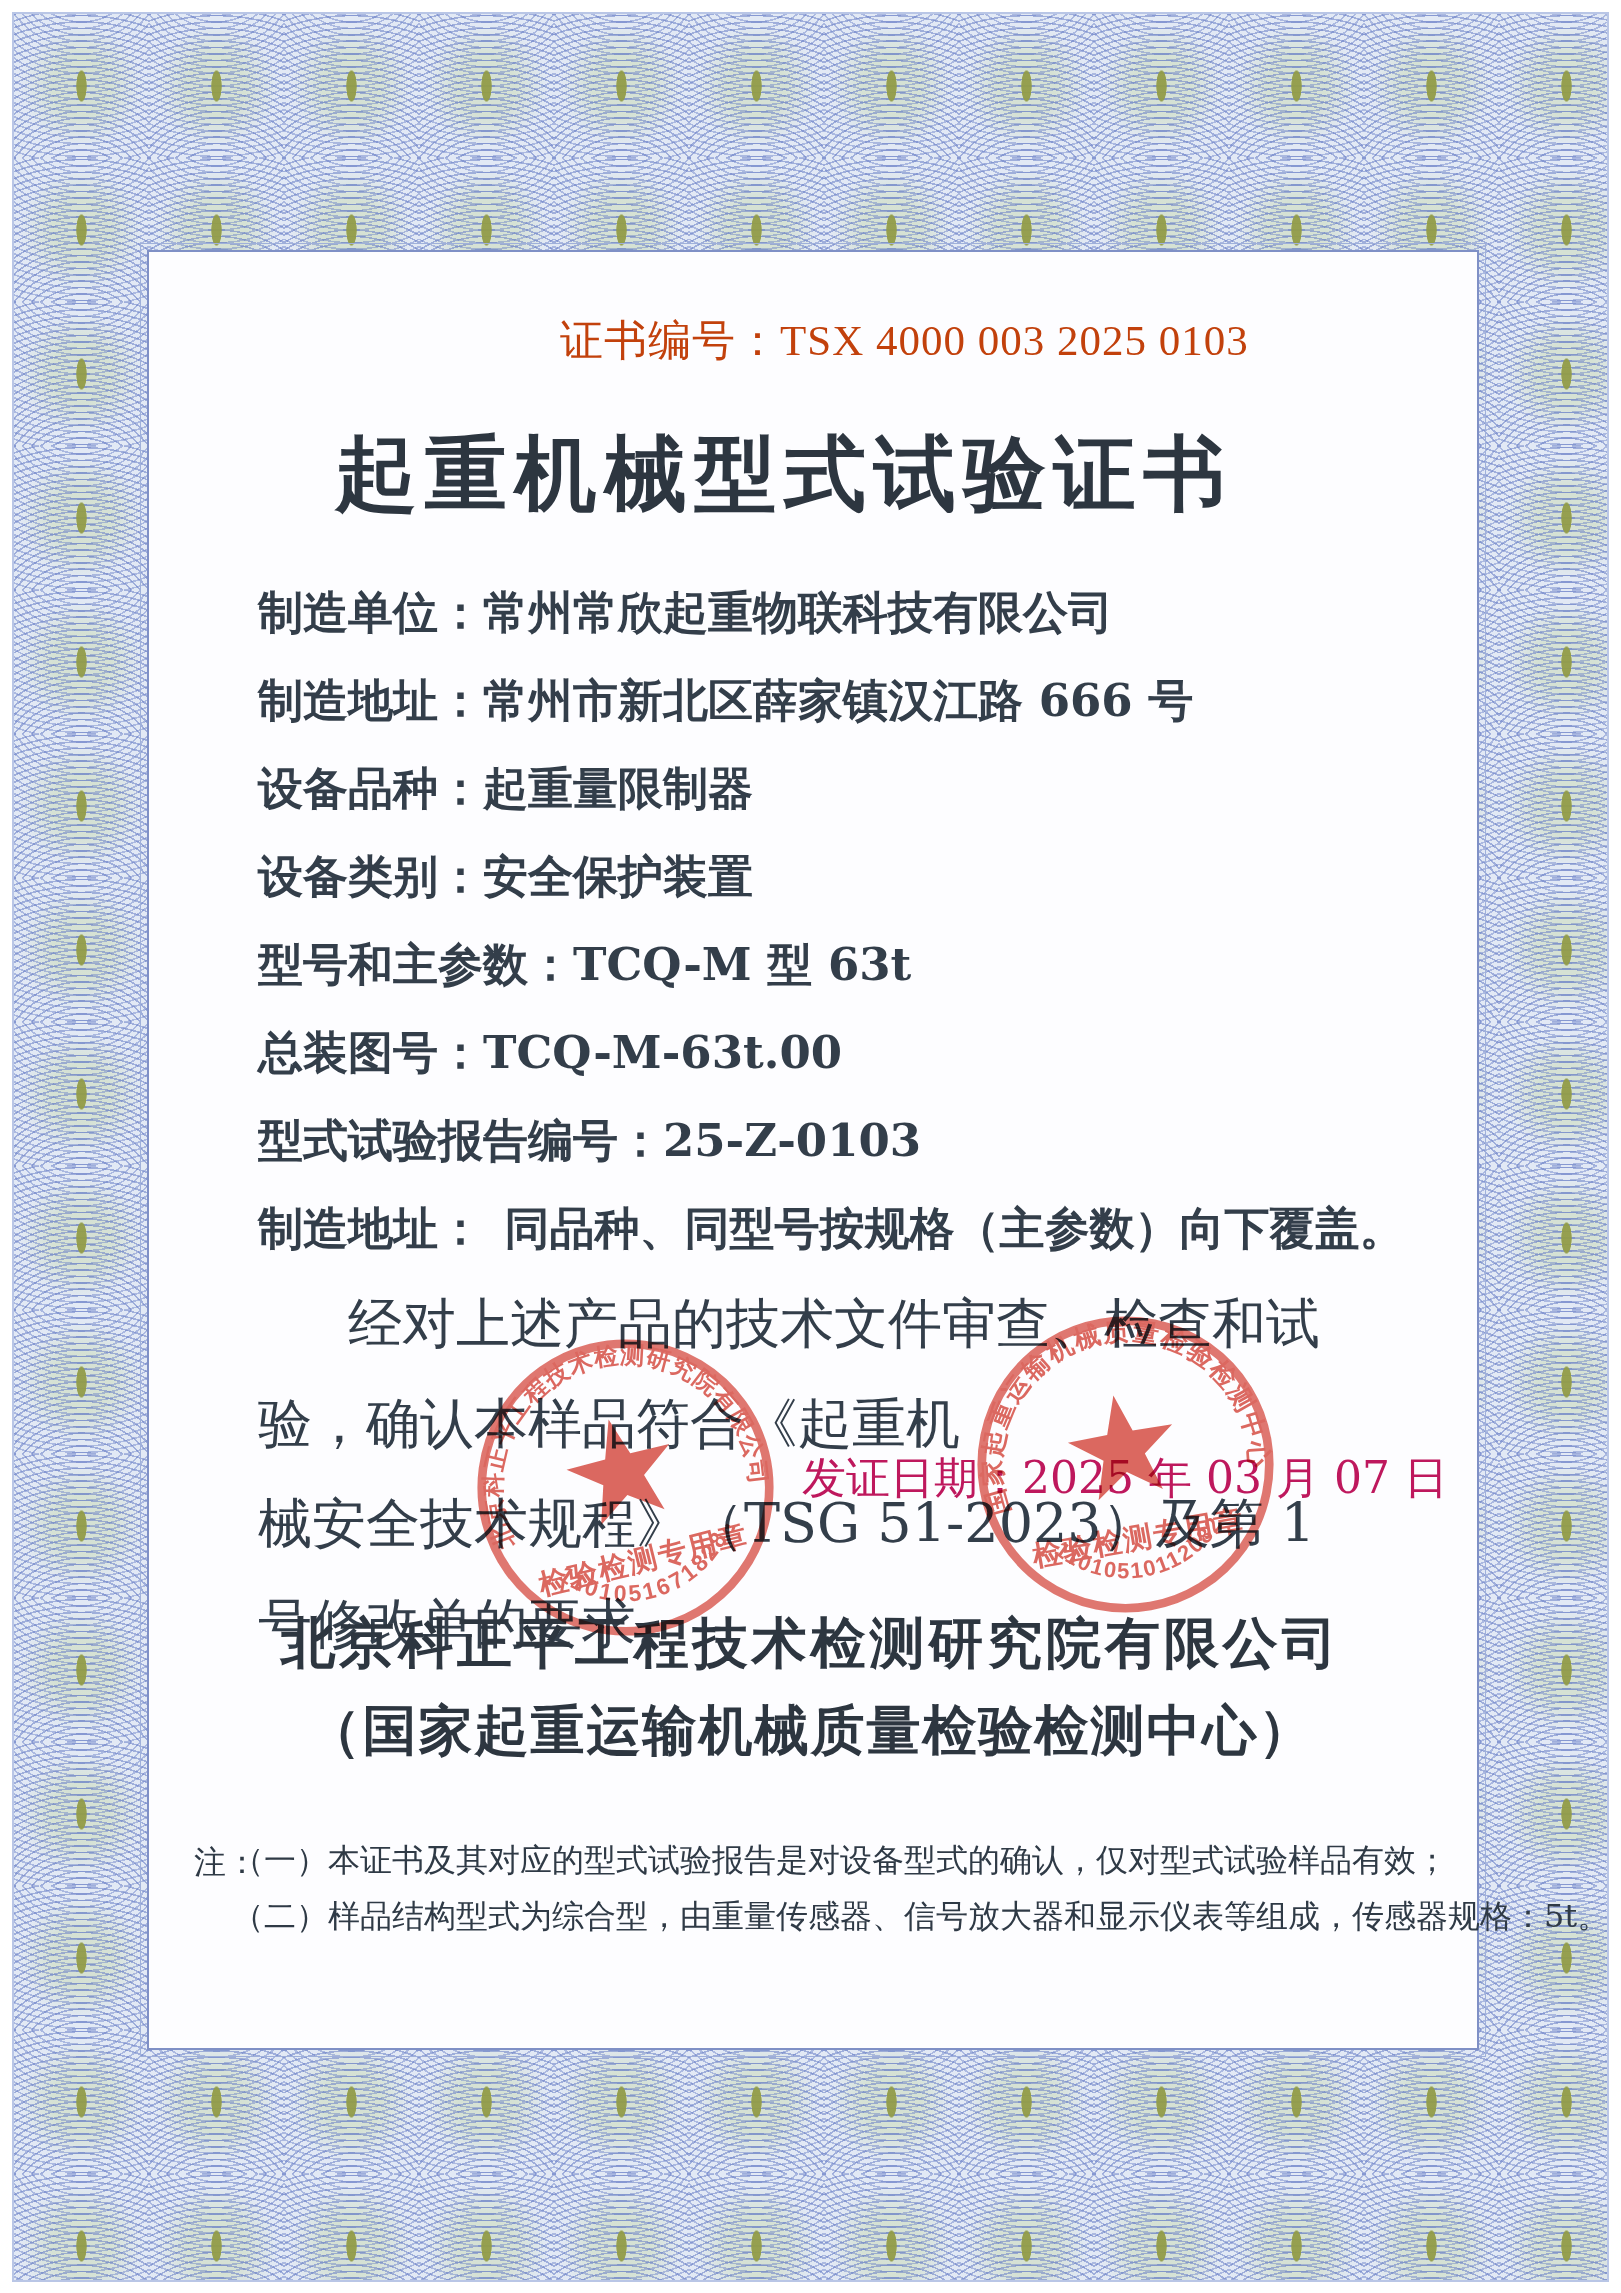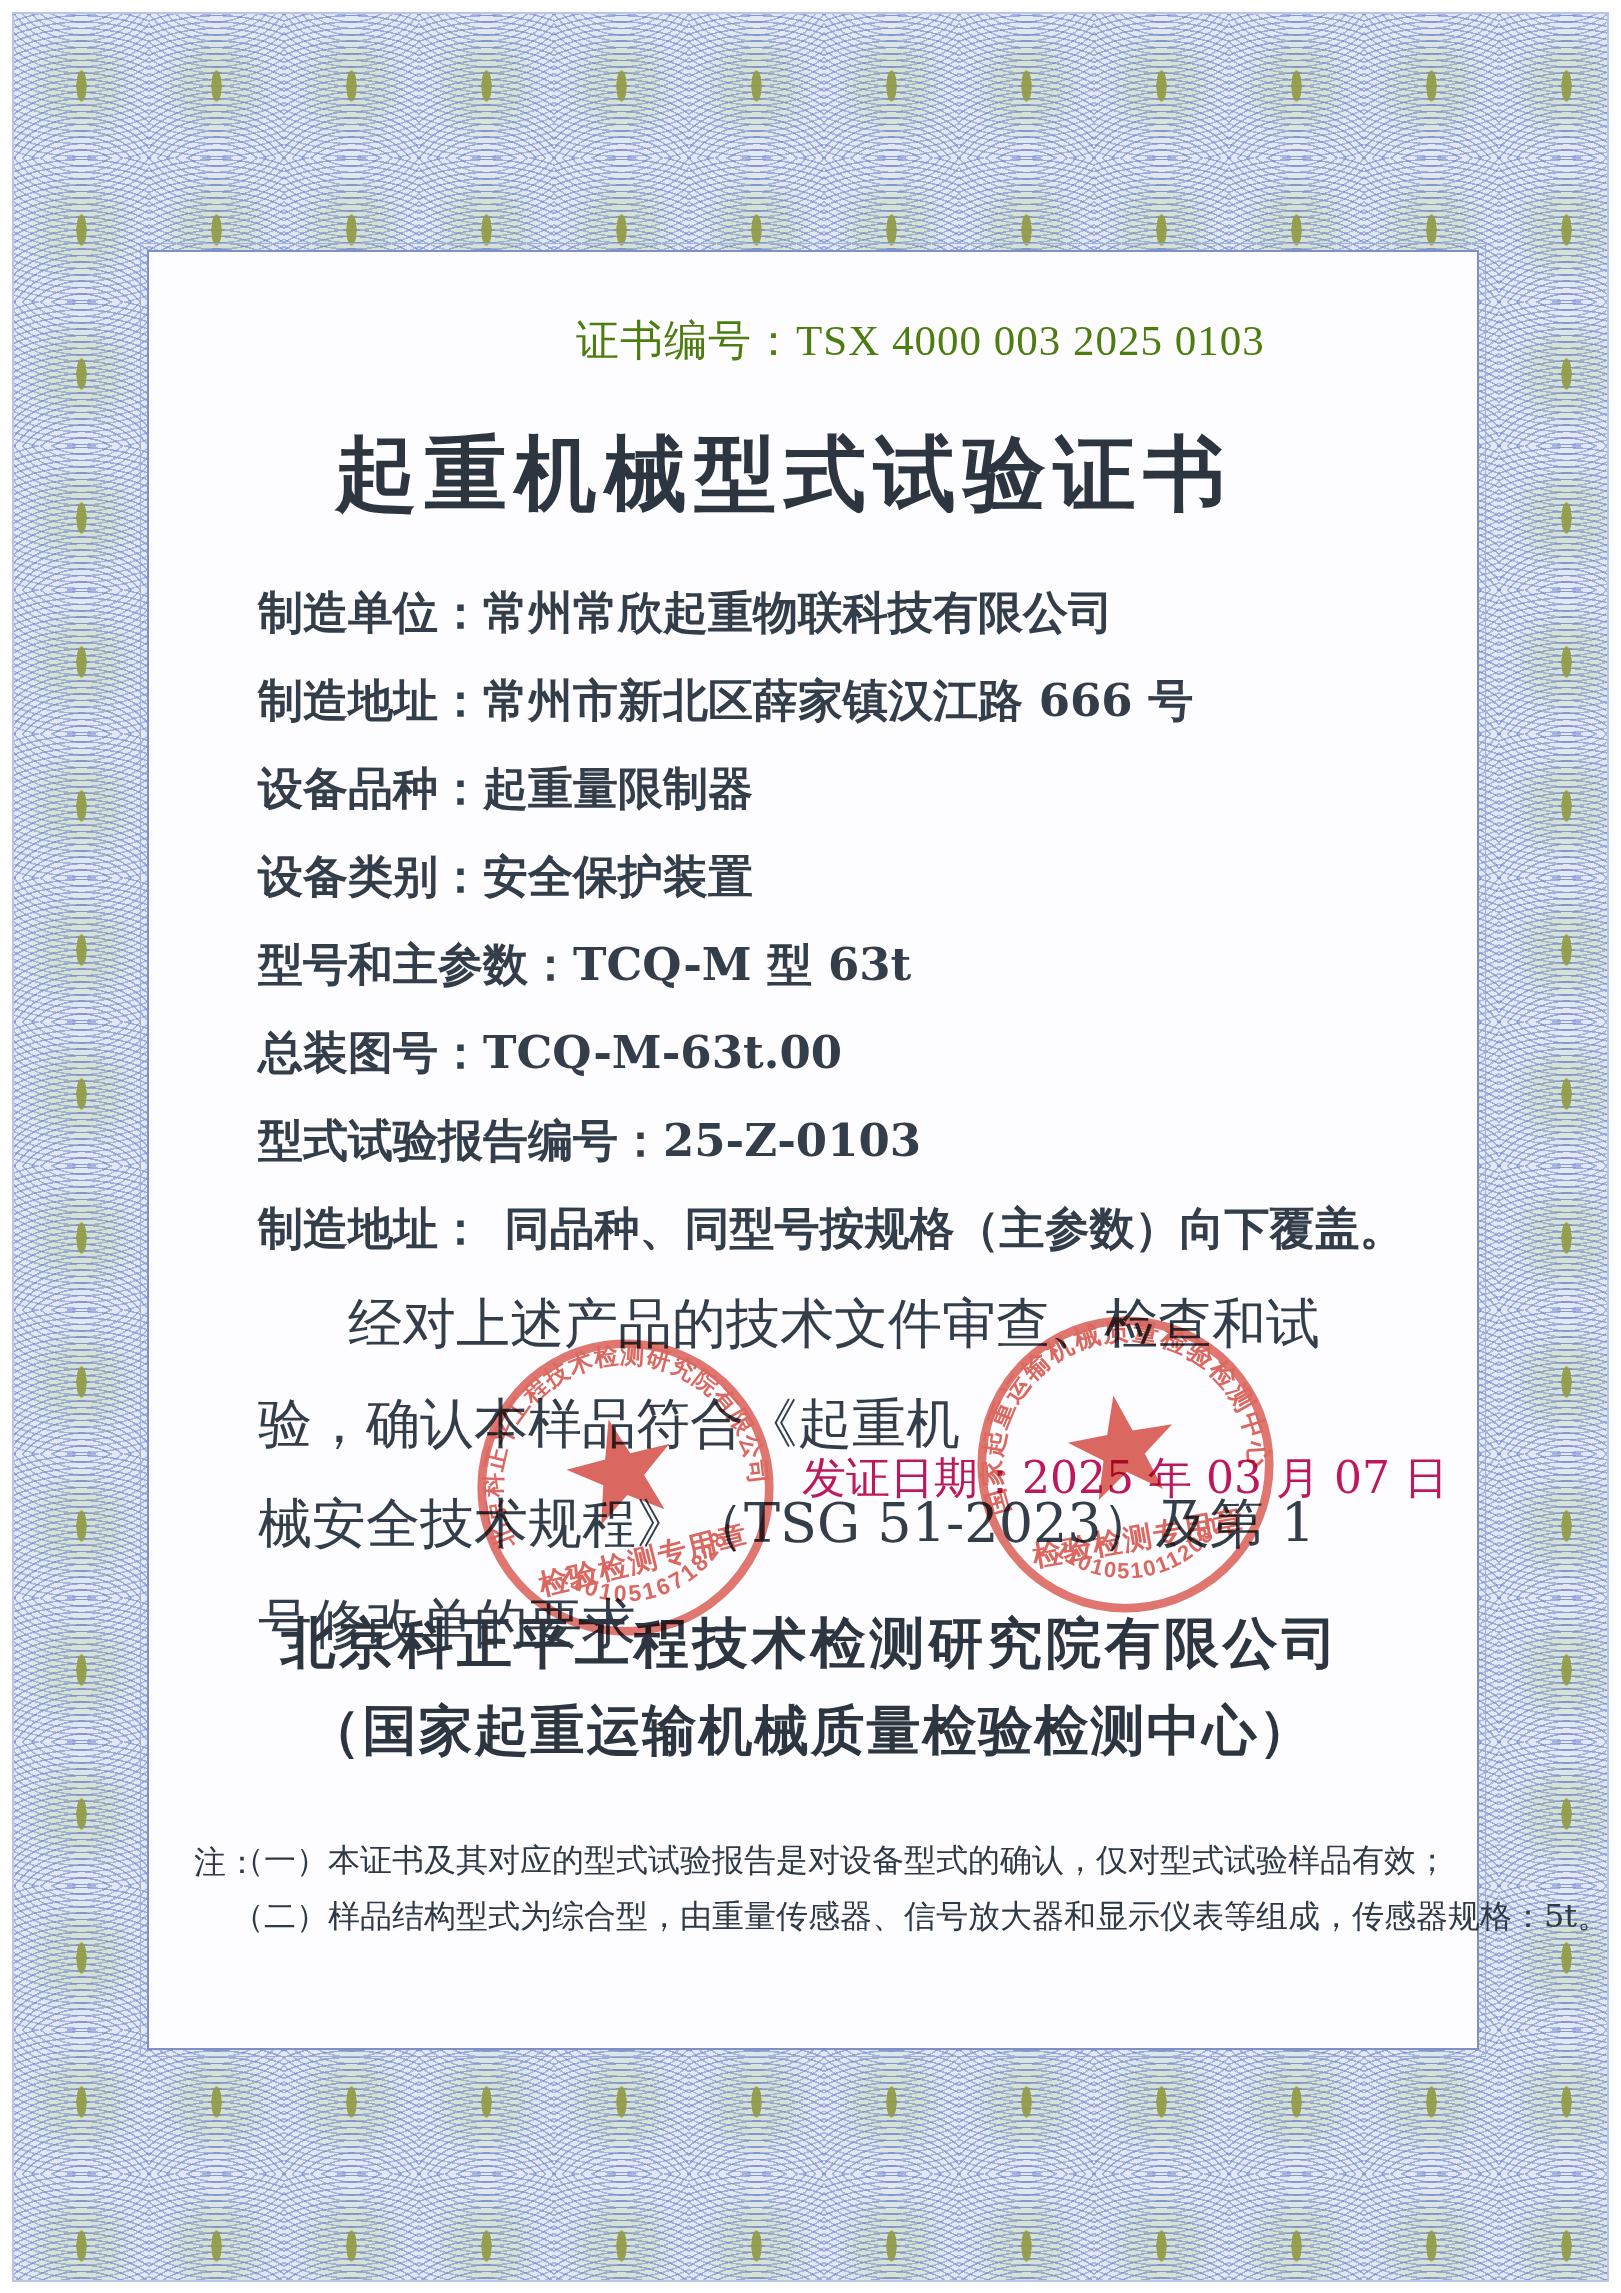"证书编号：TSX 4000 003 2025 0103" .cert-no { color: #4d7c0f -> #c2410c; left: 576px -> 560px }
